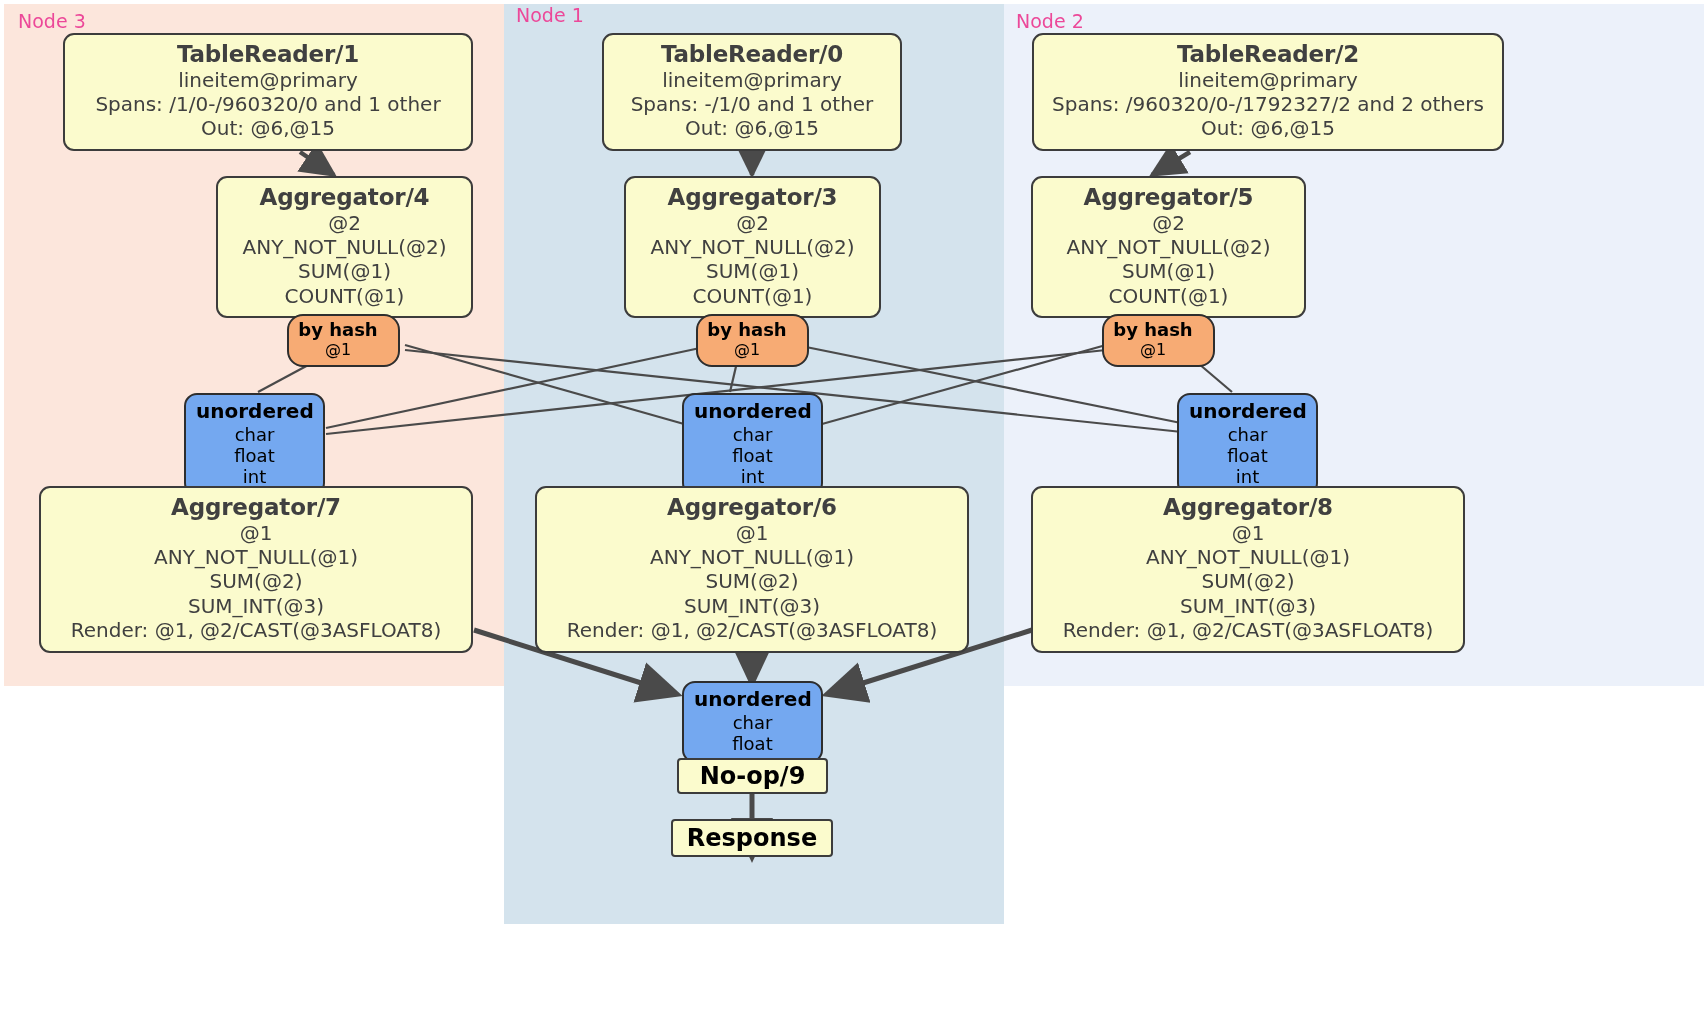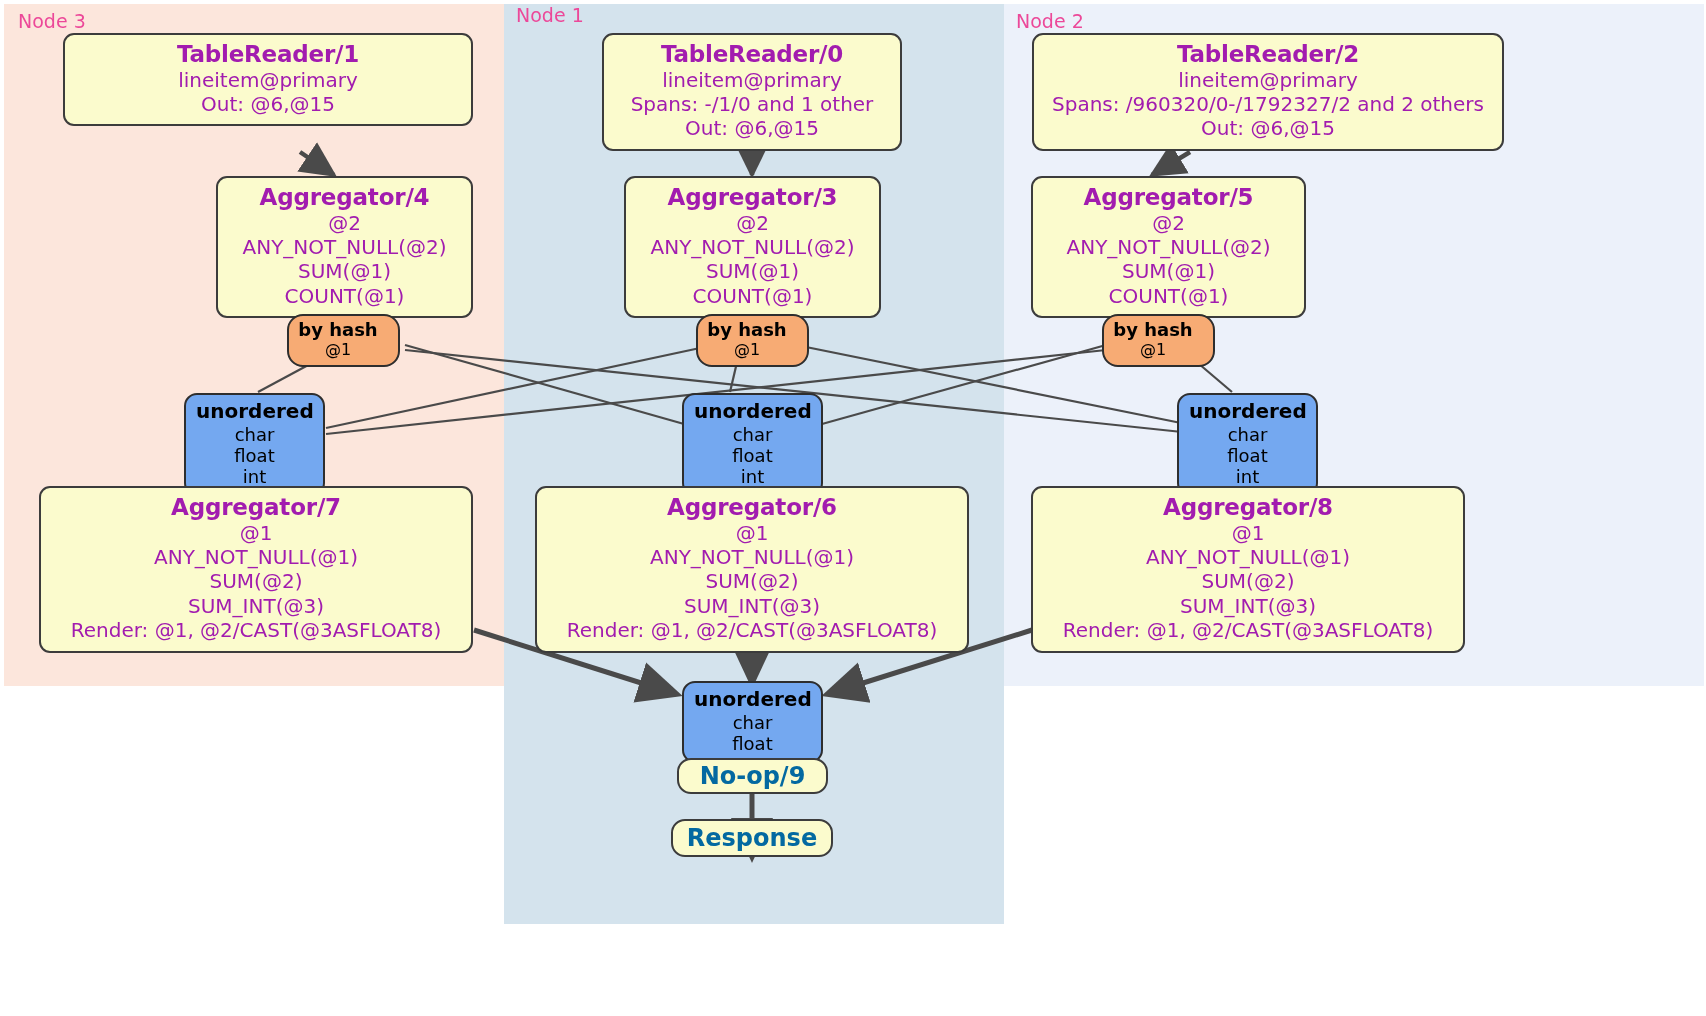"TableReader/1" .proc { color: #a21caf -> #404040 }
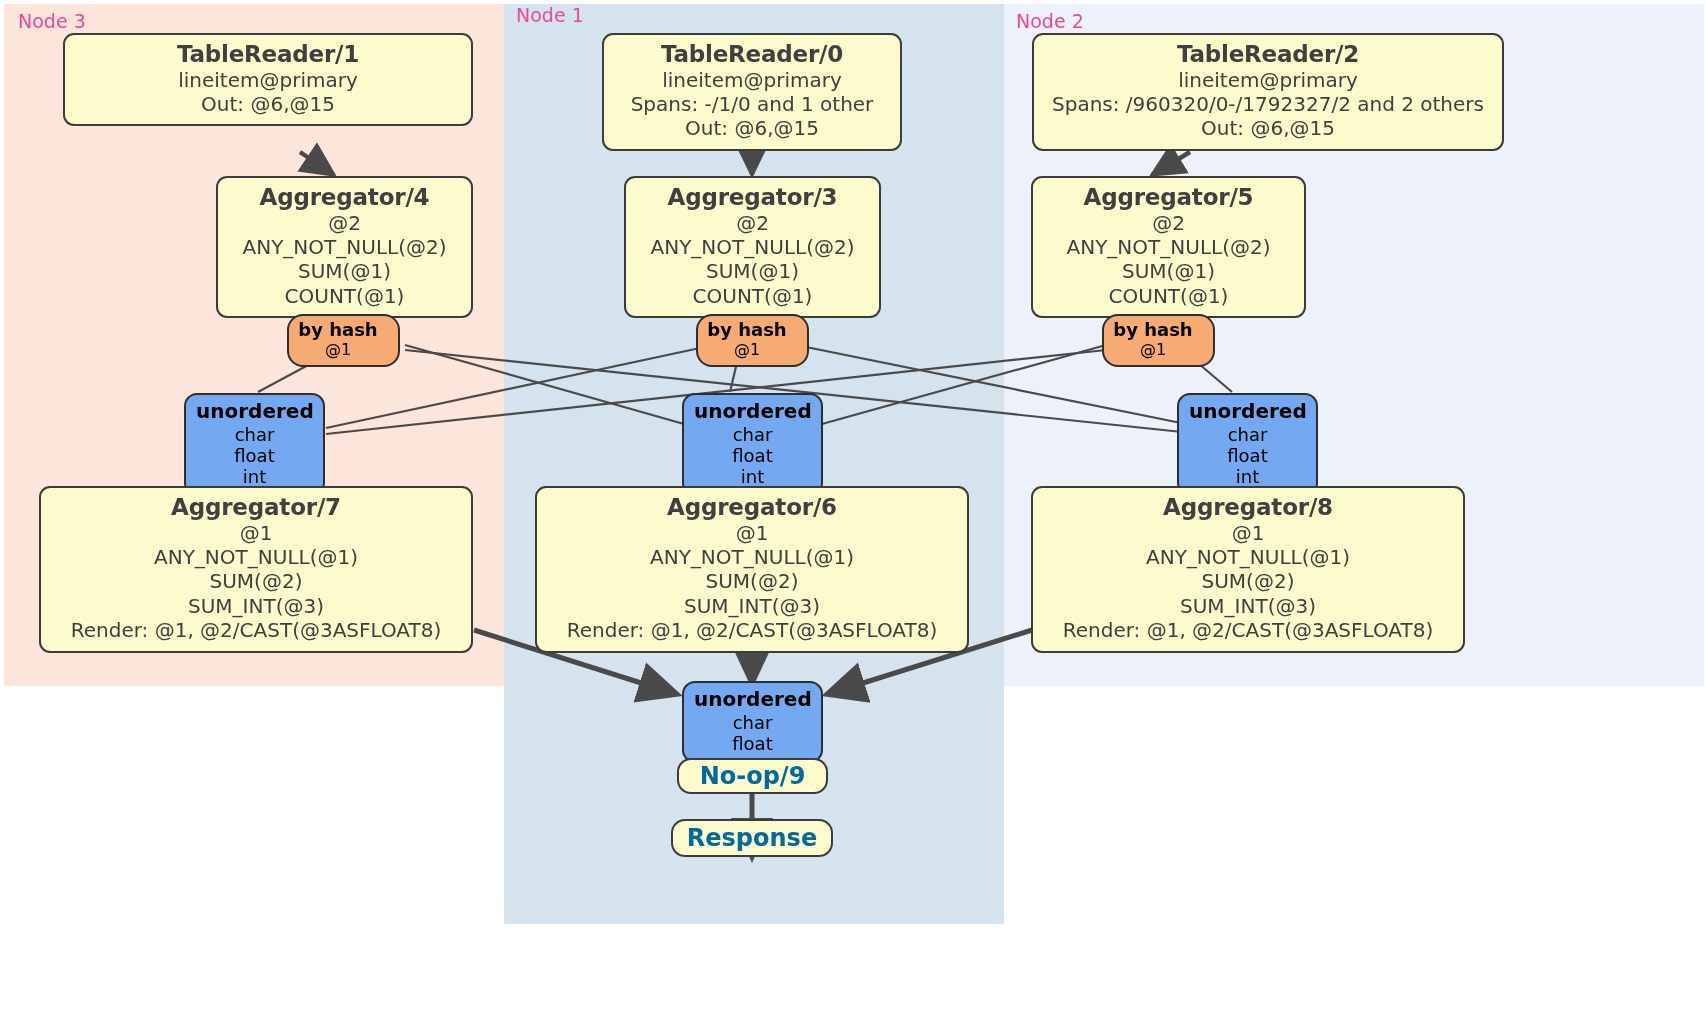"Spans: /1/0-/960320/0 and 1 other" div.ln { html: none -> <div>Spans: /1/0-/960320/0 and 1 other</div> }
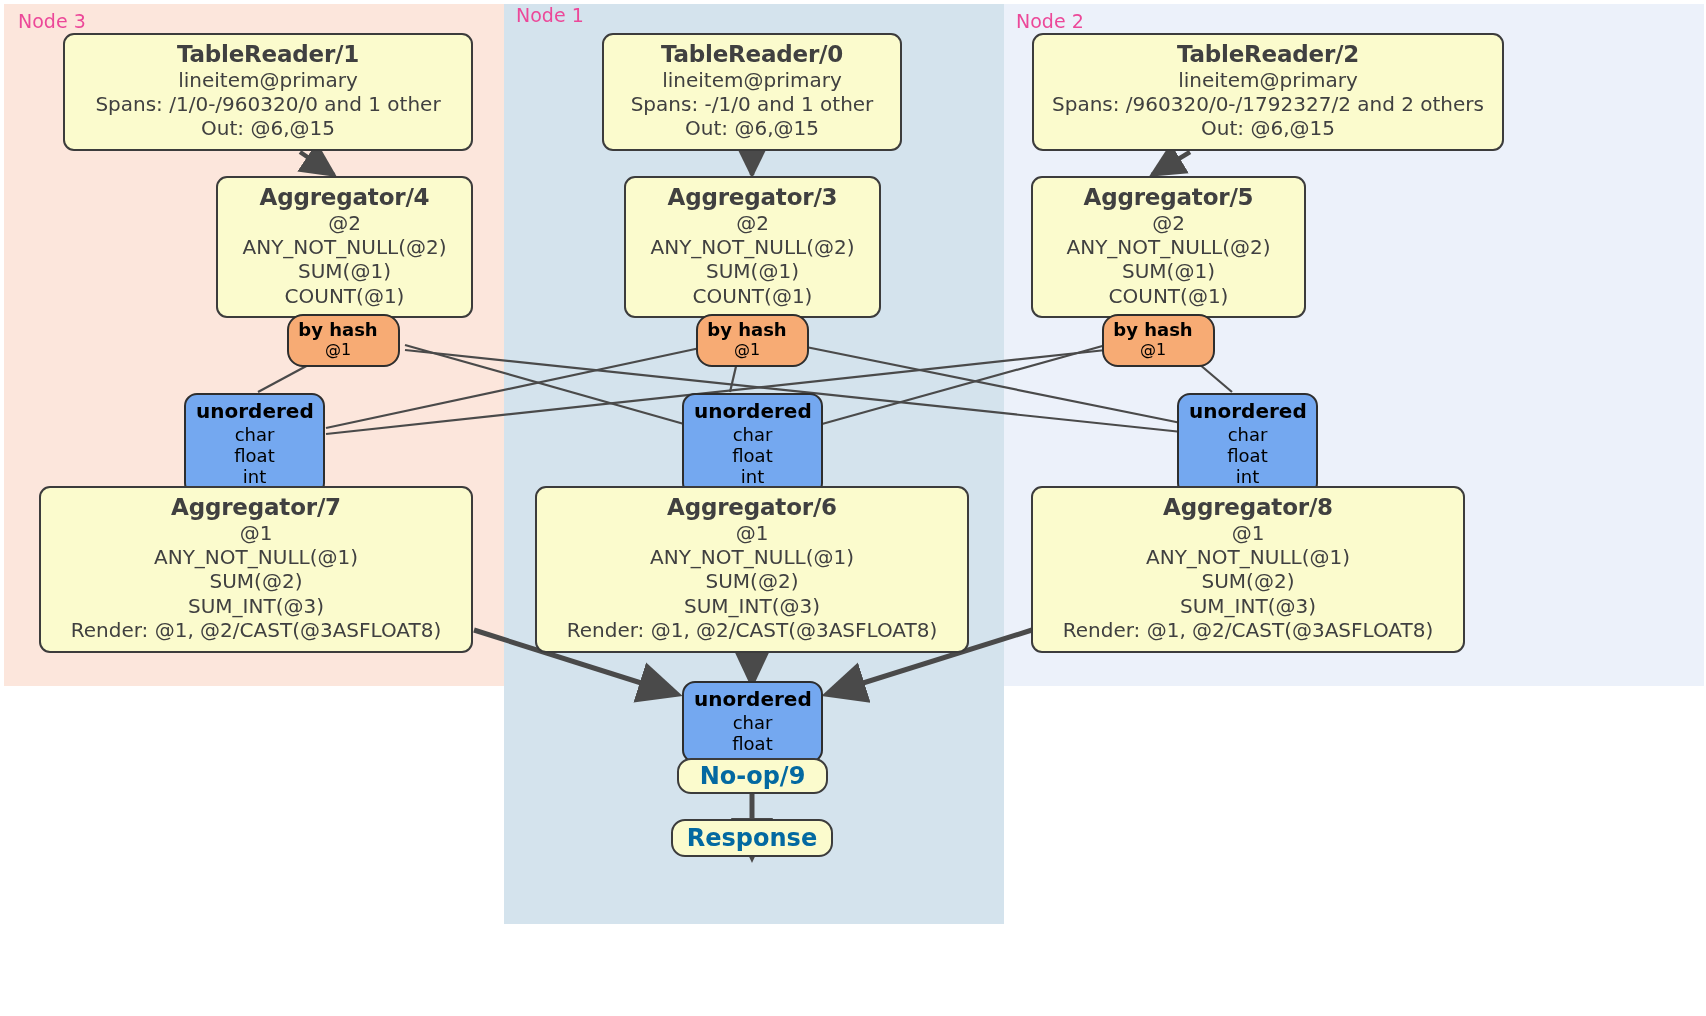"No-op/9" .simple { border-radius: 14px -> 4px; color: #0369a1 -> #000000 }
